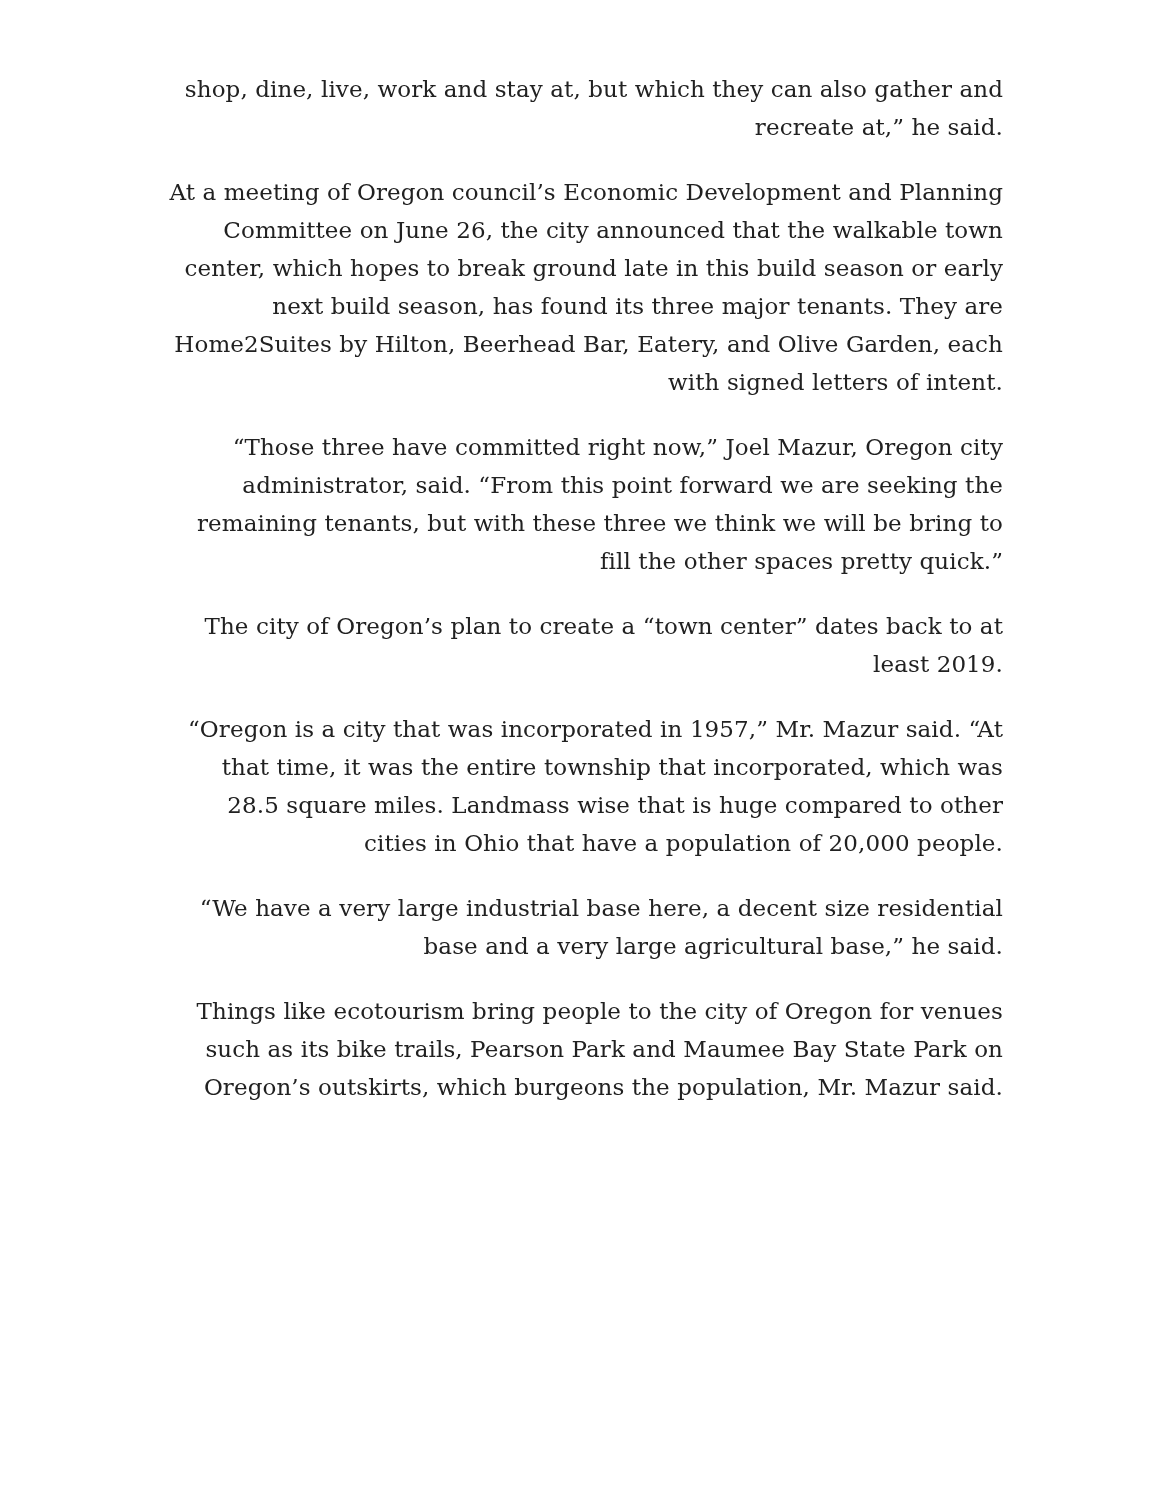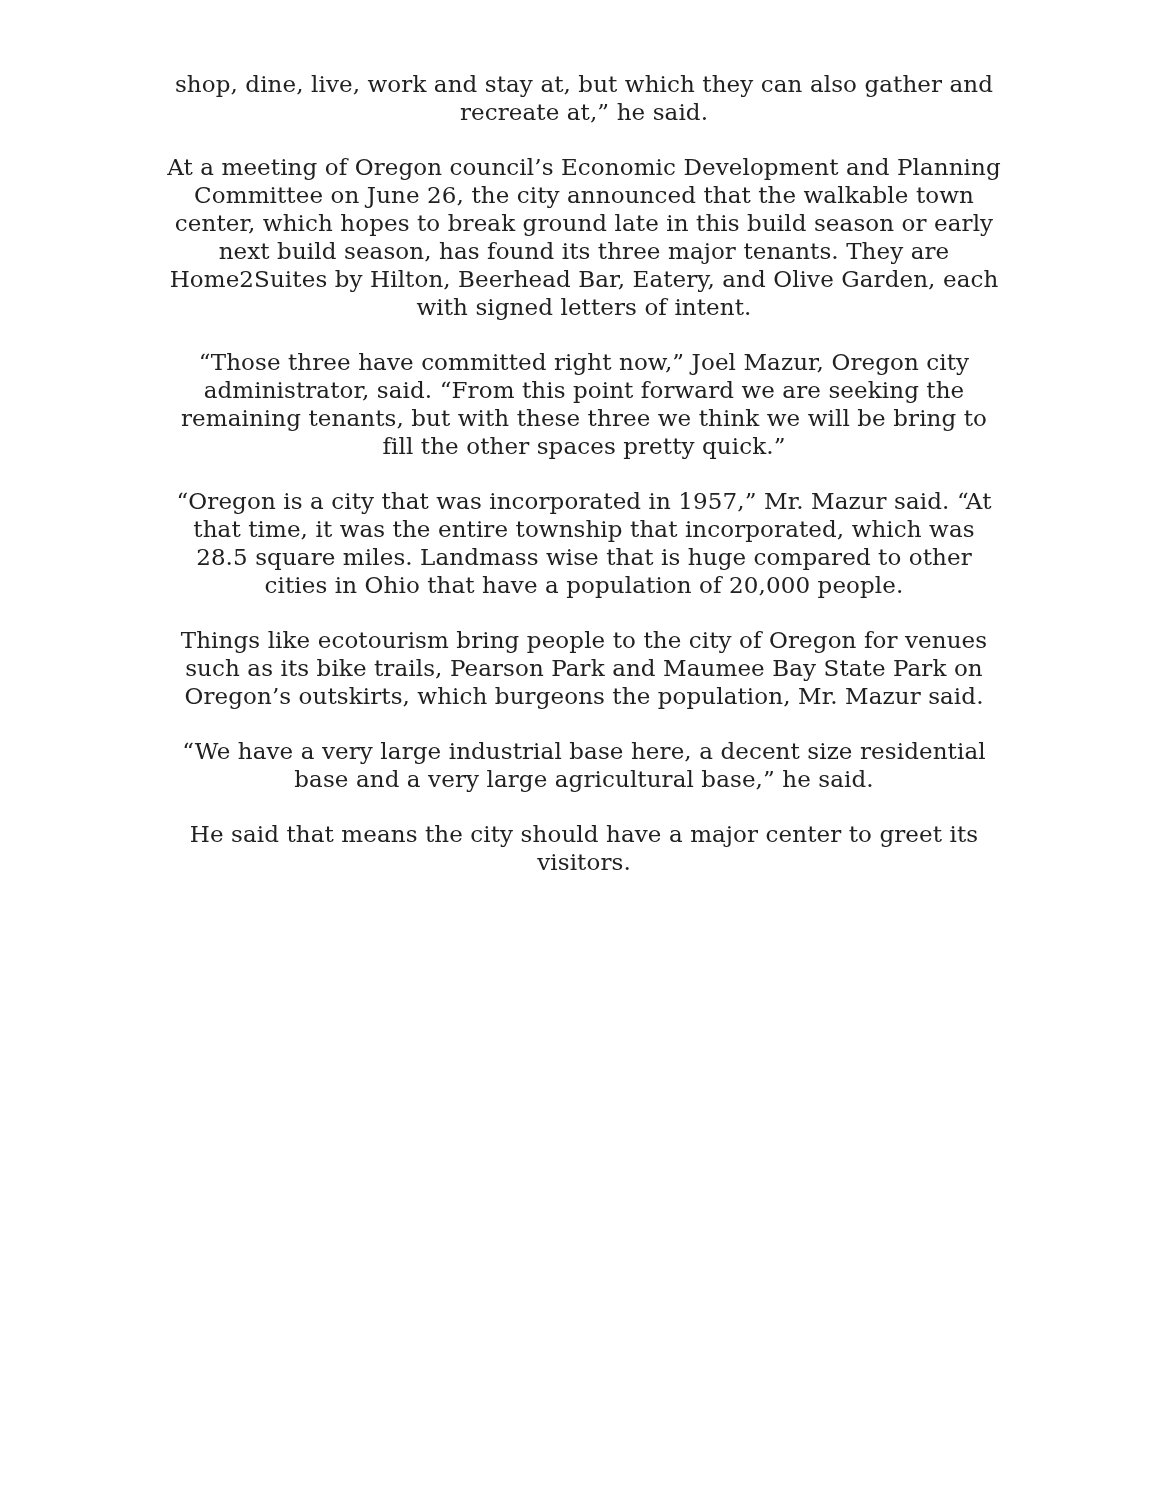"shop, dine, live, work and" .article-body p { line-height: 28px -> 38px; text-align: center -> right }
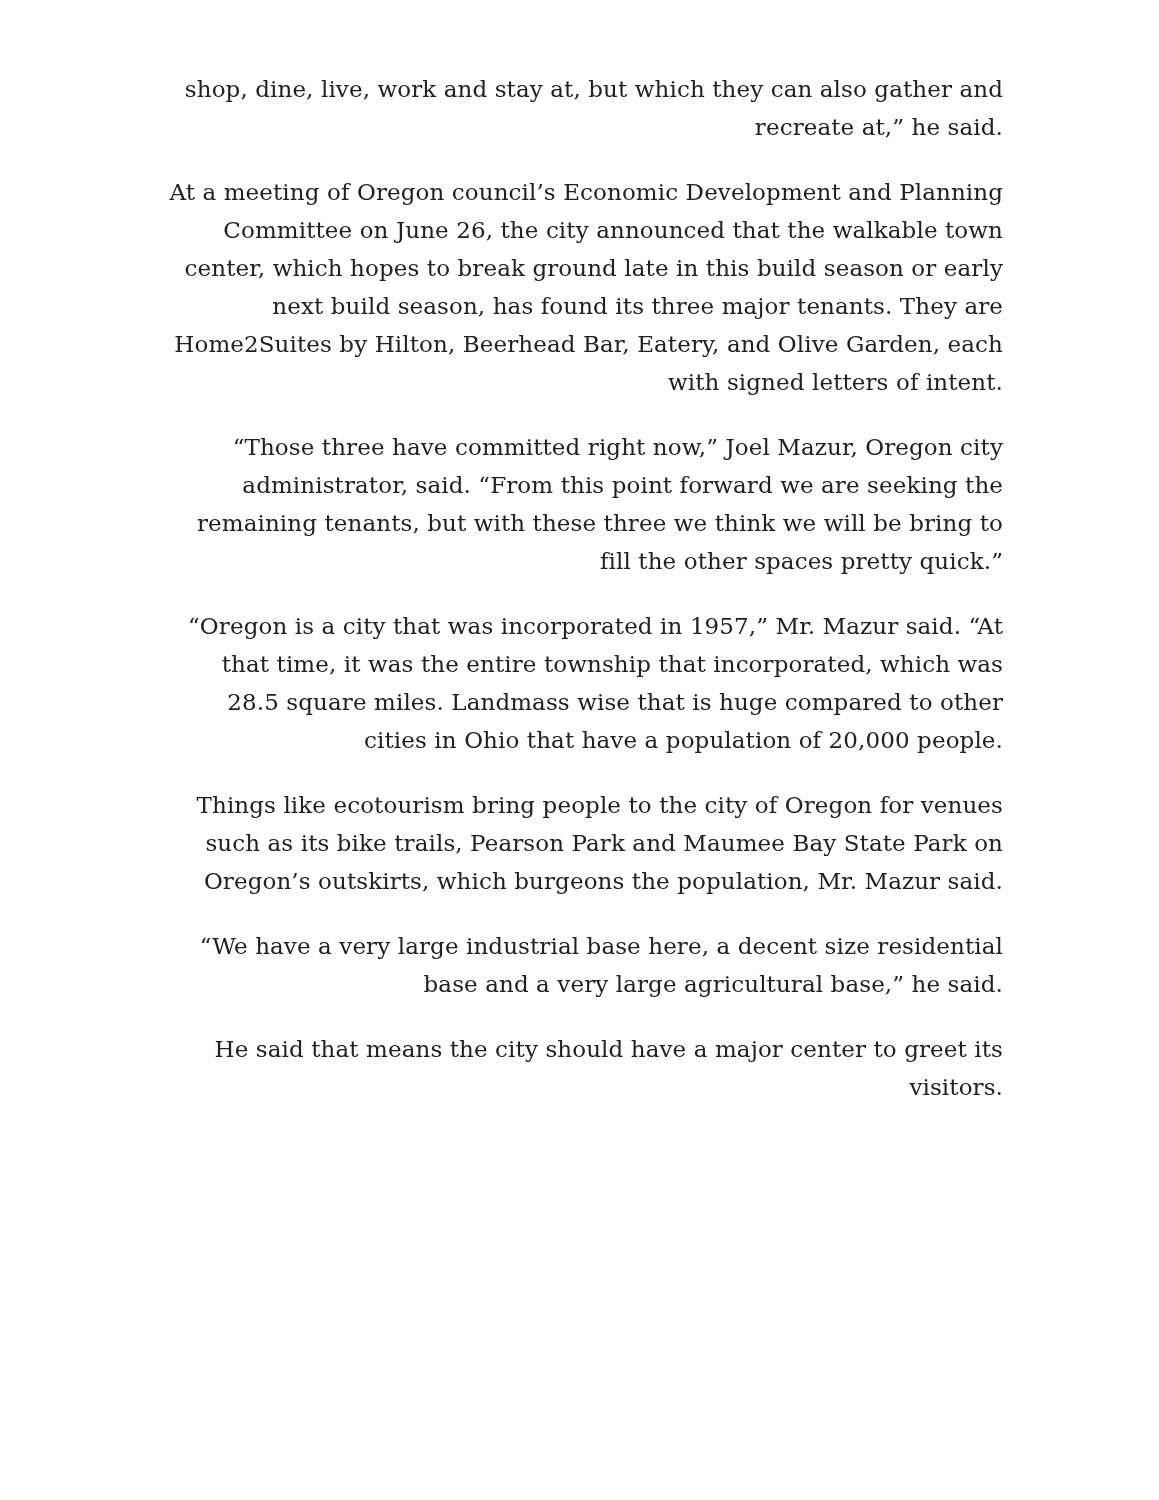"The city of Oregon’s plan" p { html: none -> <p>The city of Oregon’s plan to create a “town center” dates back to at least 2019.</p> }
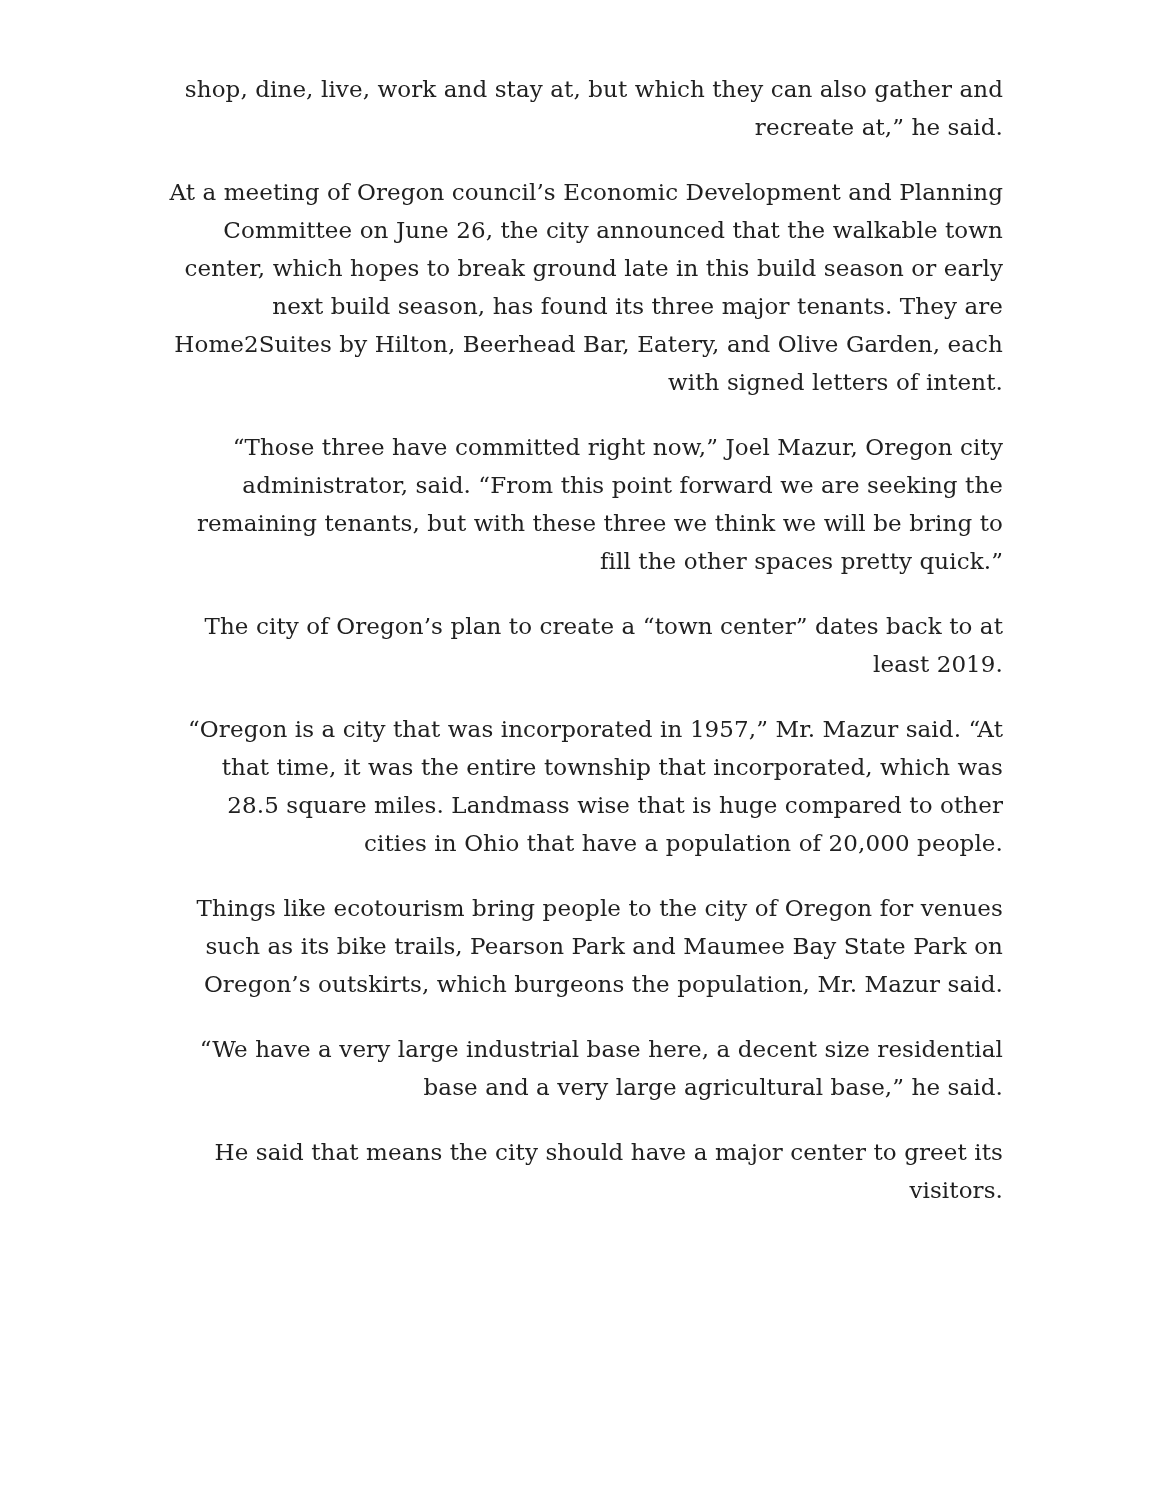"Things like ecotourism bring people" p { order: before "“We have a very large" -> after "“We have a very large" }
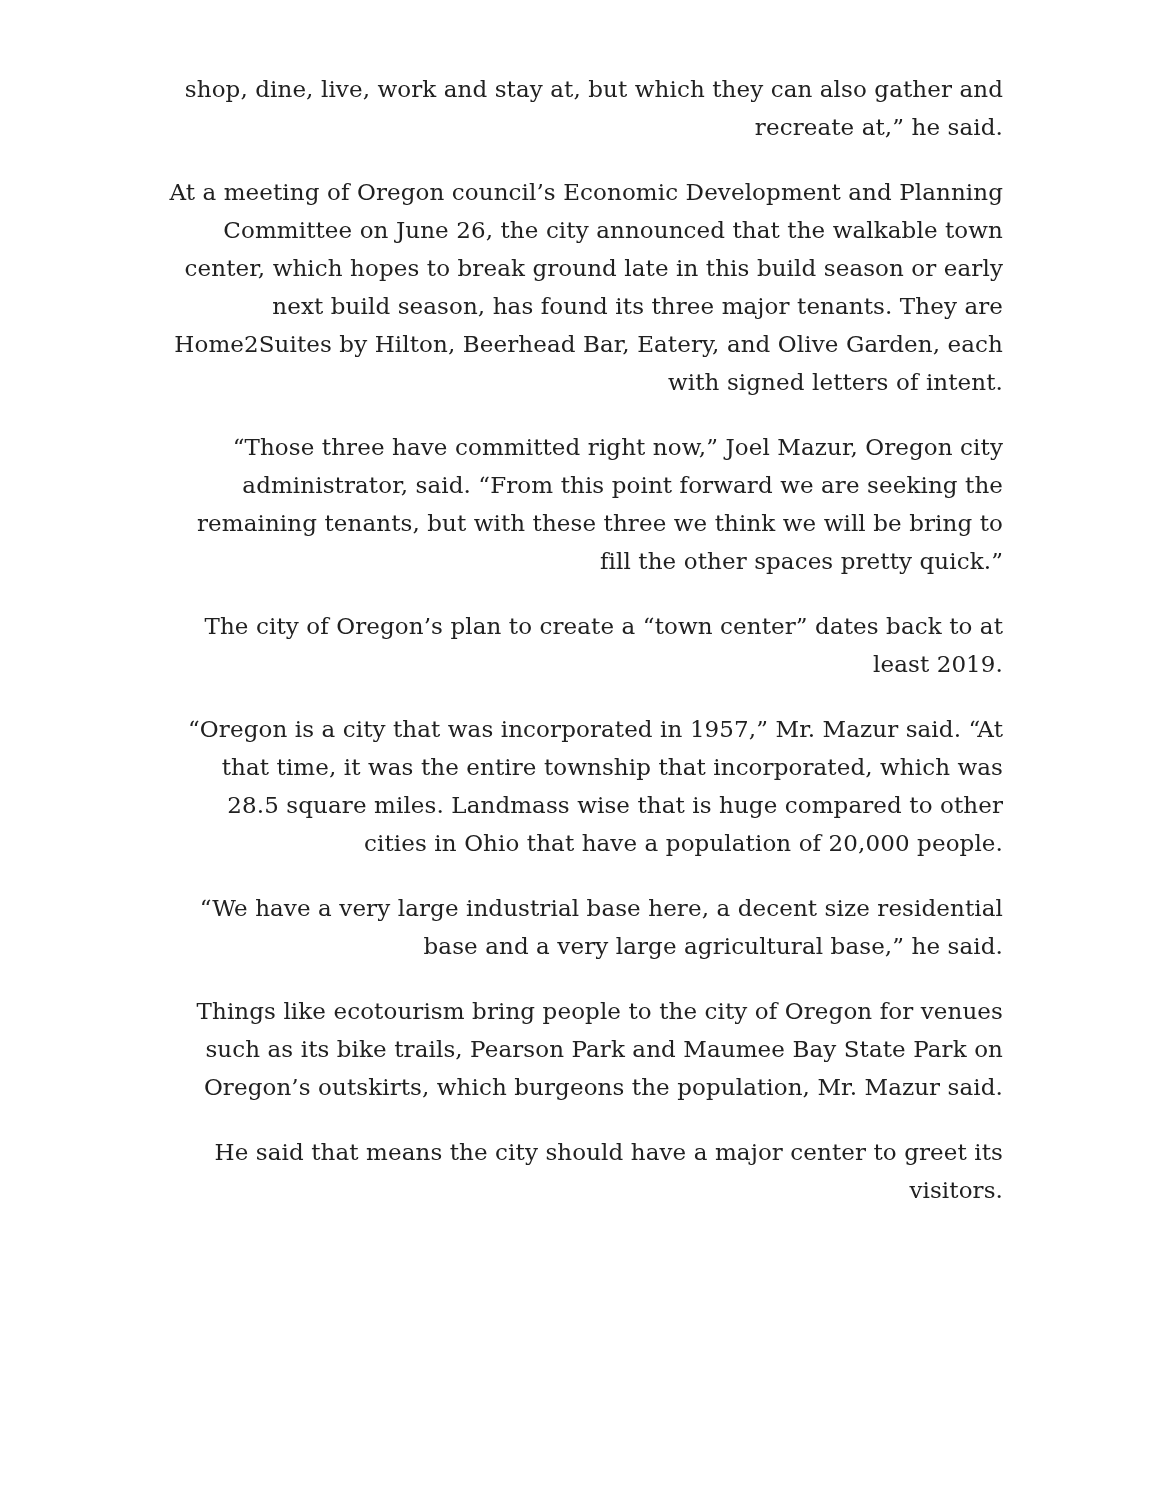"He said that means the" p { html: <p>He said that means the city should have a major center to greet its visitors.</p> -> none }
